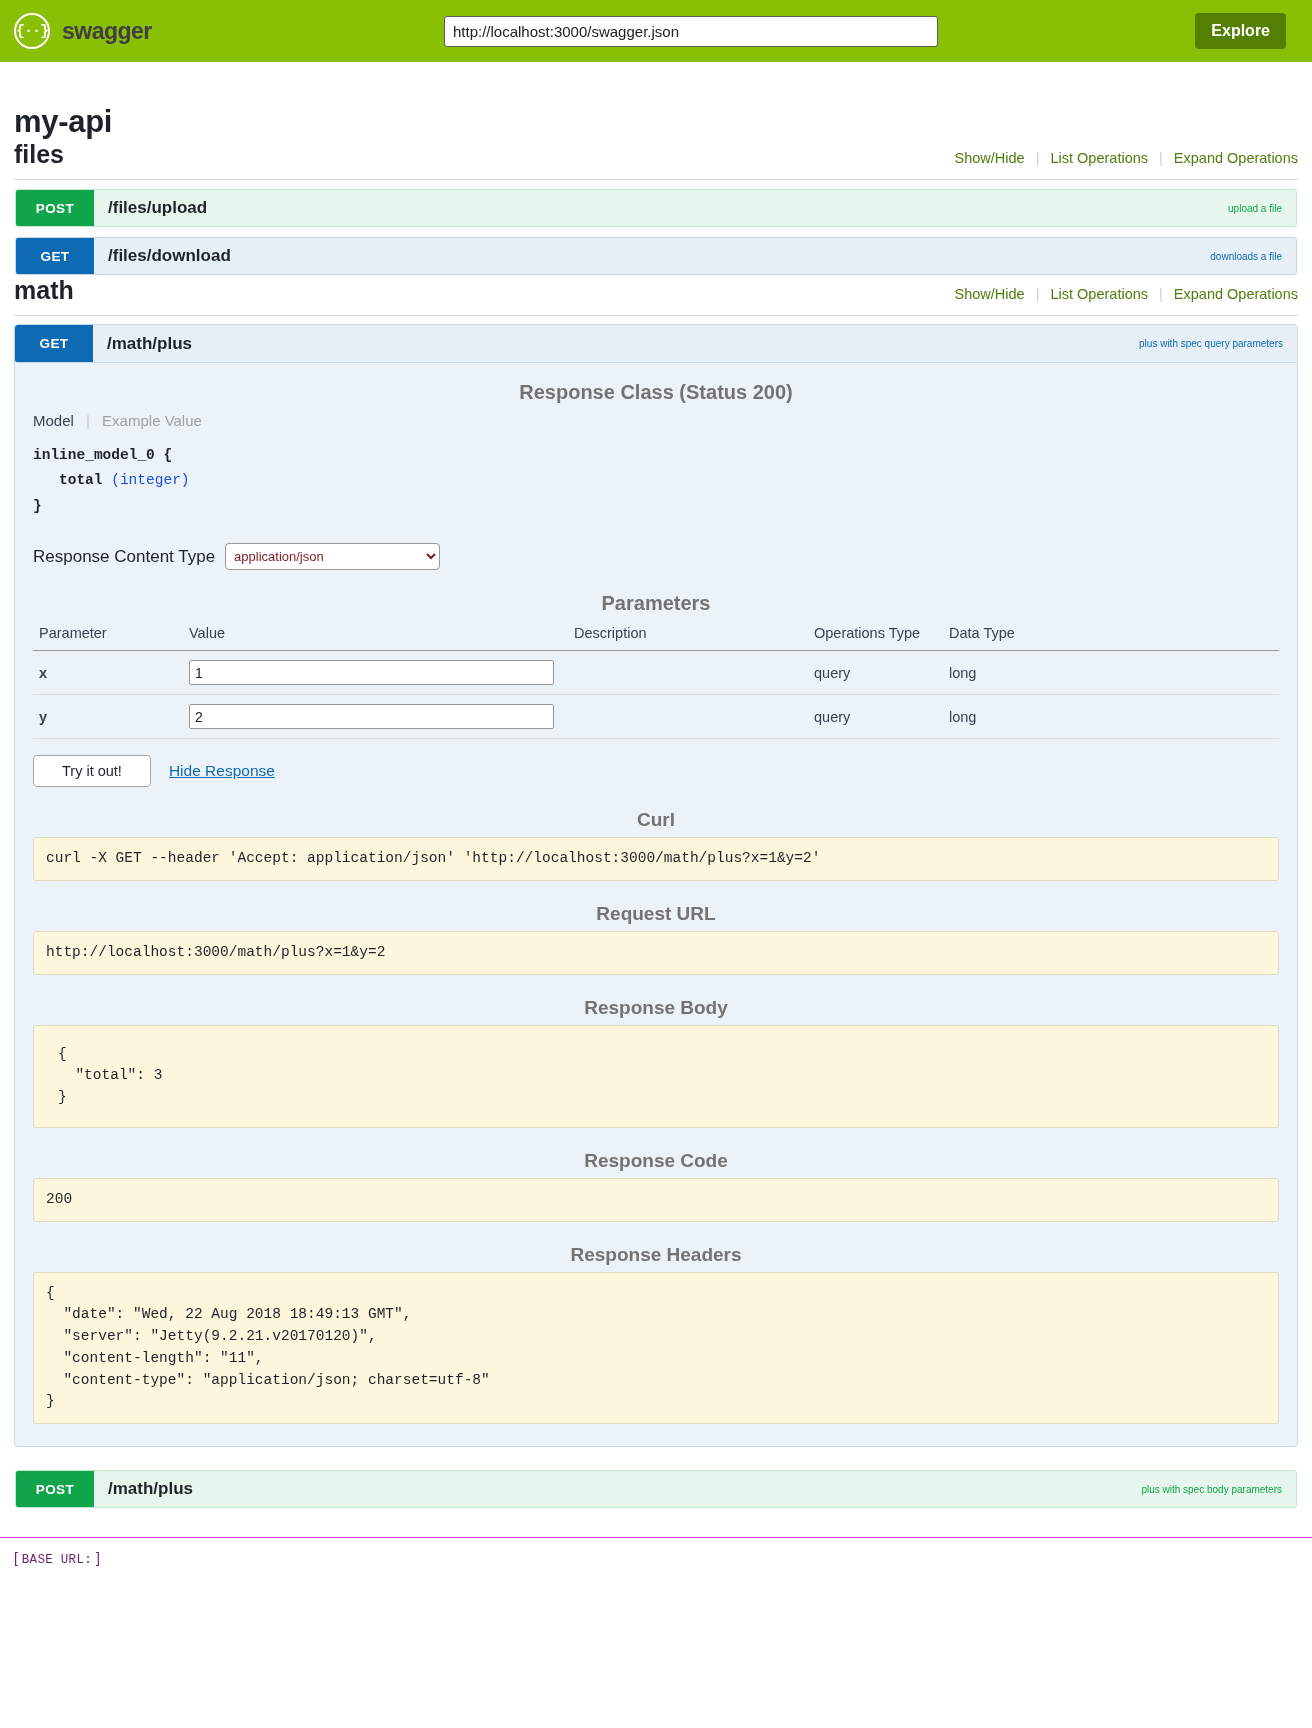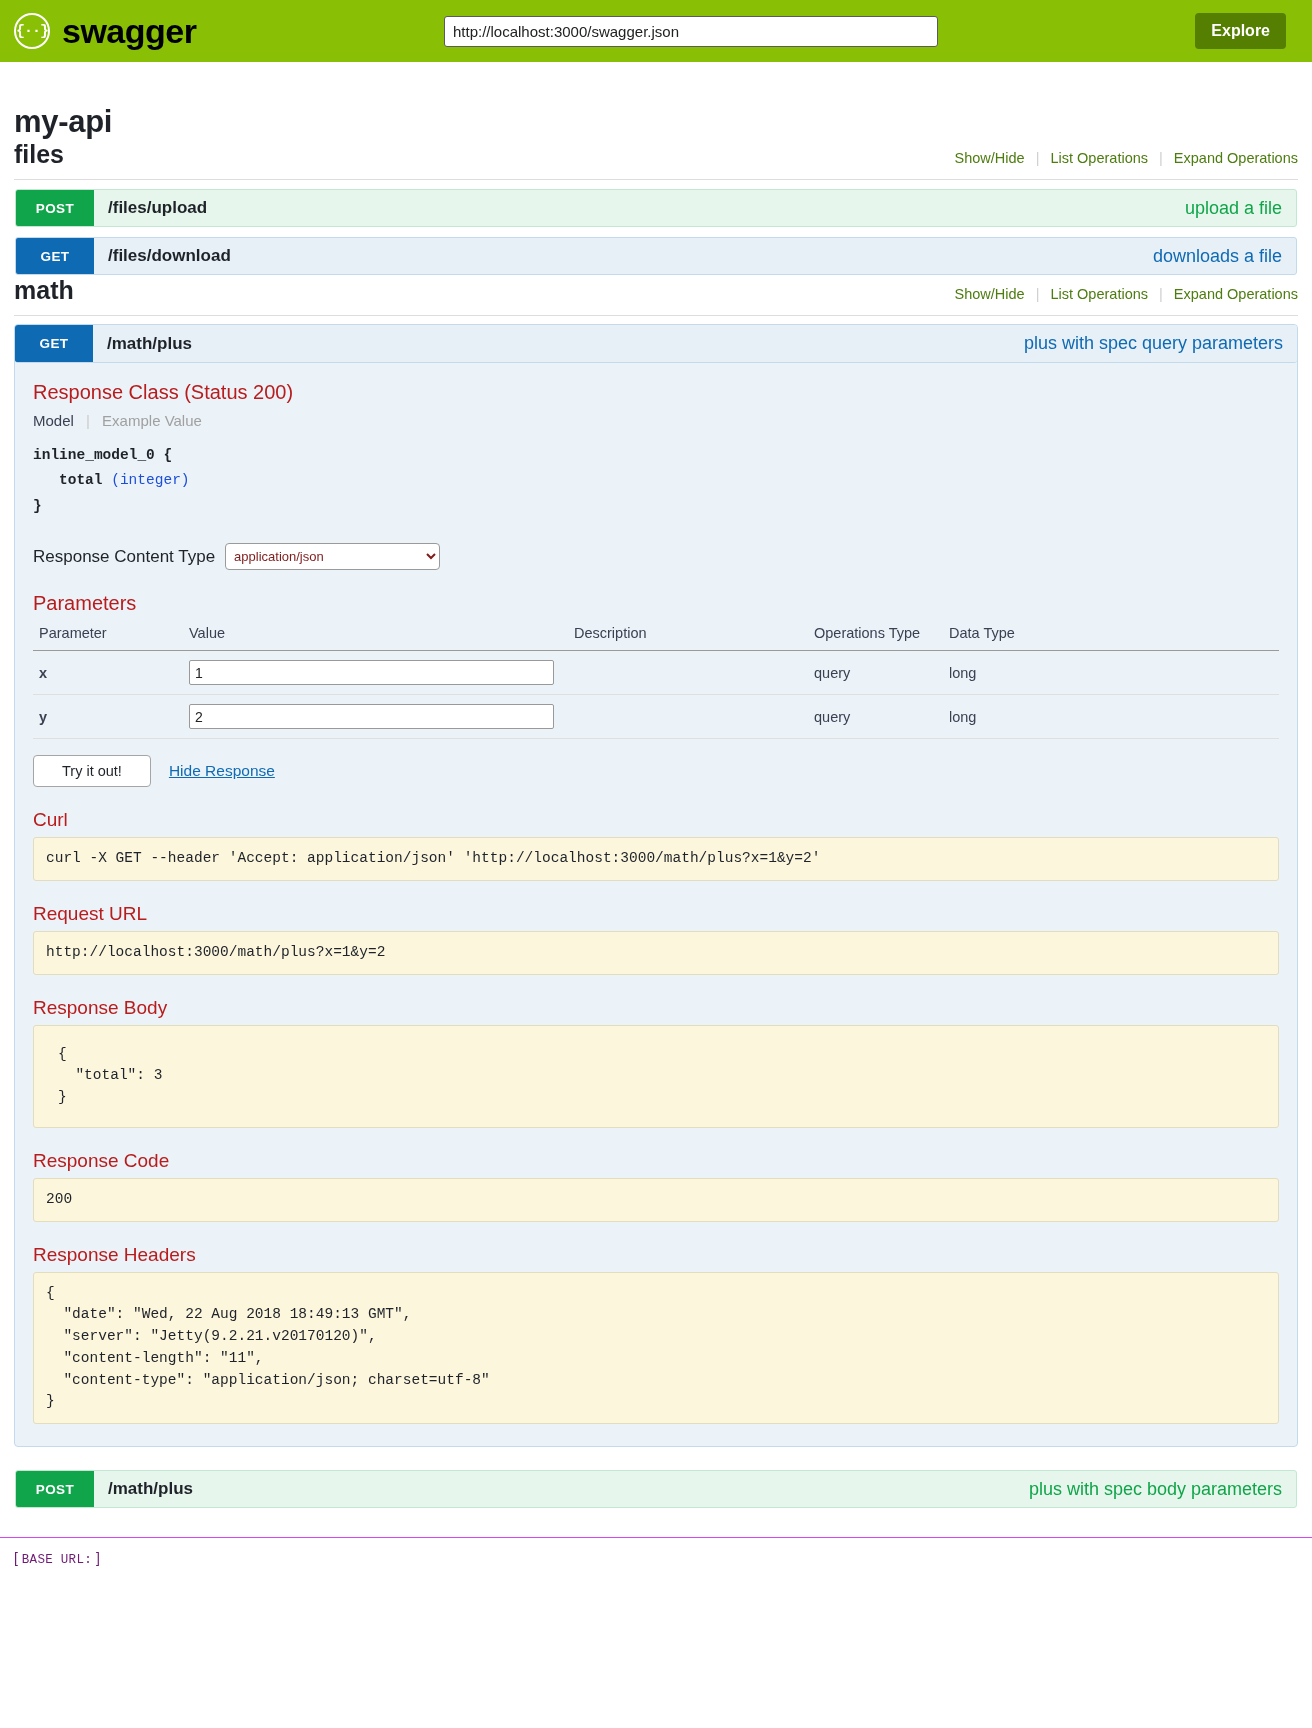"swagger" .logo-text { color: #000000 -> #404040; font-size: 34px -> 23px }
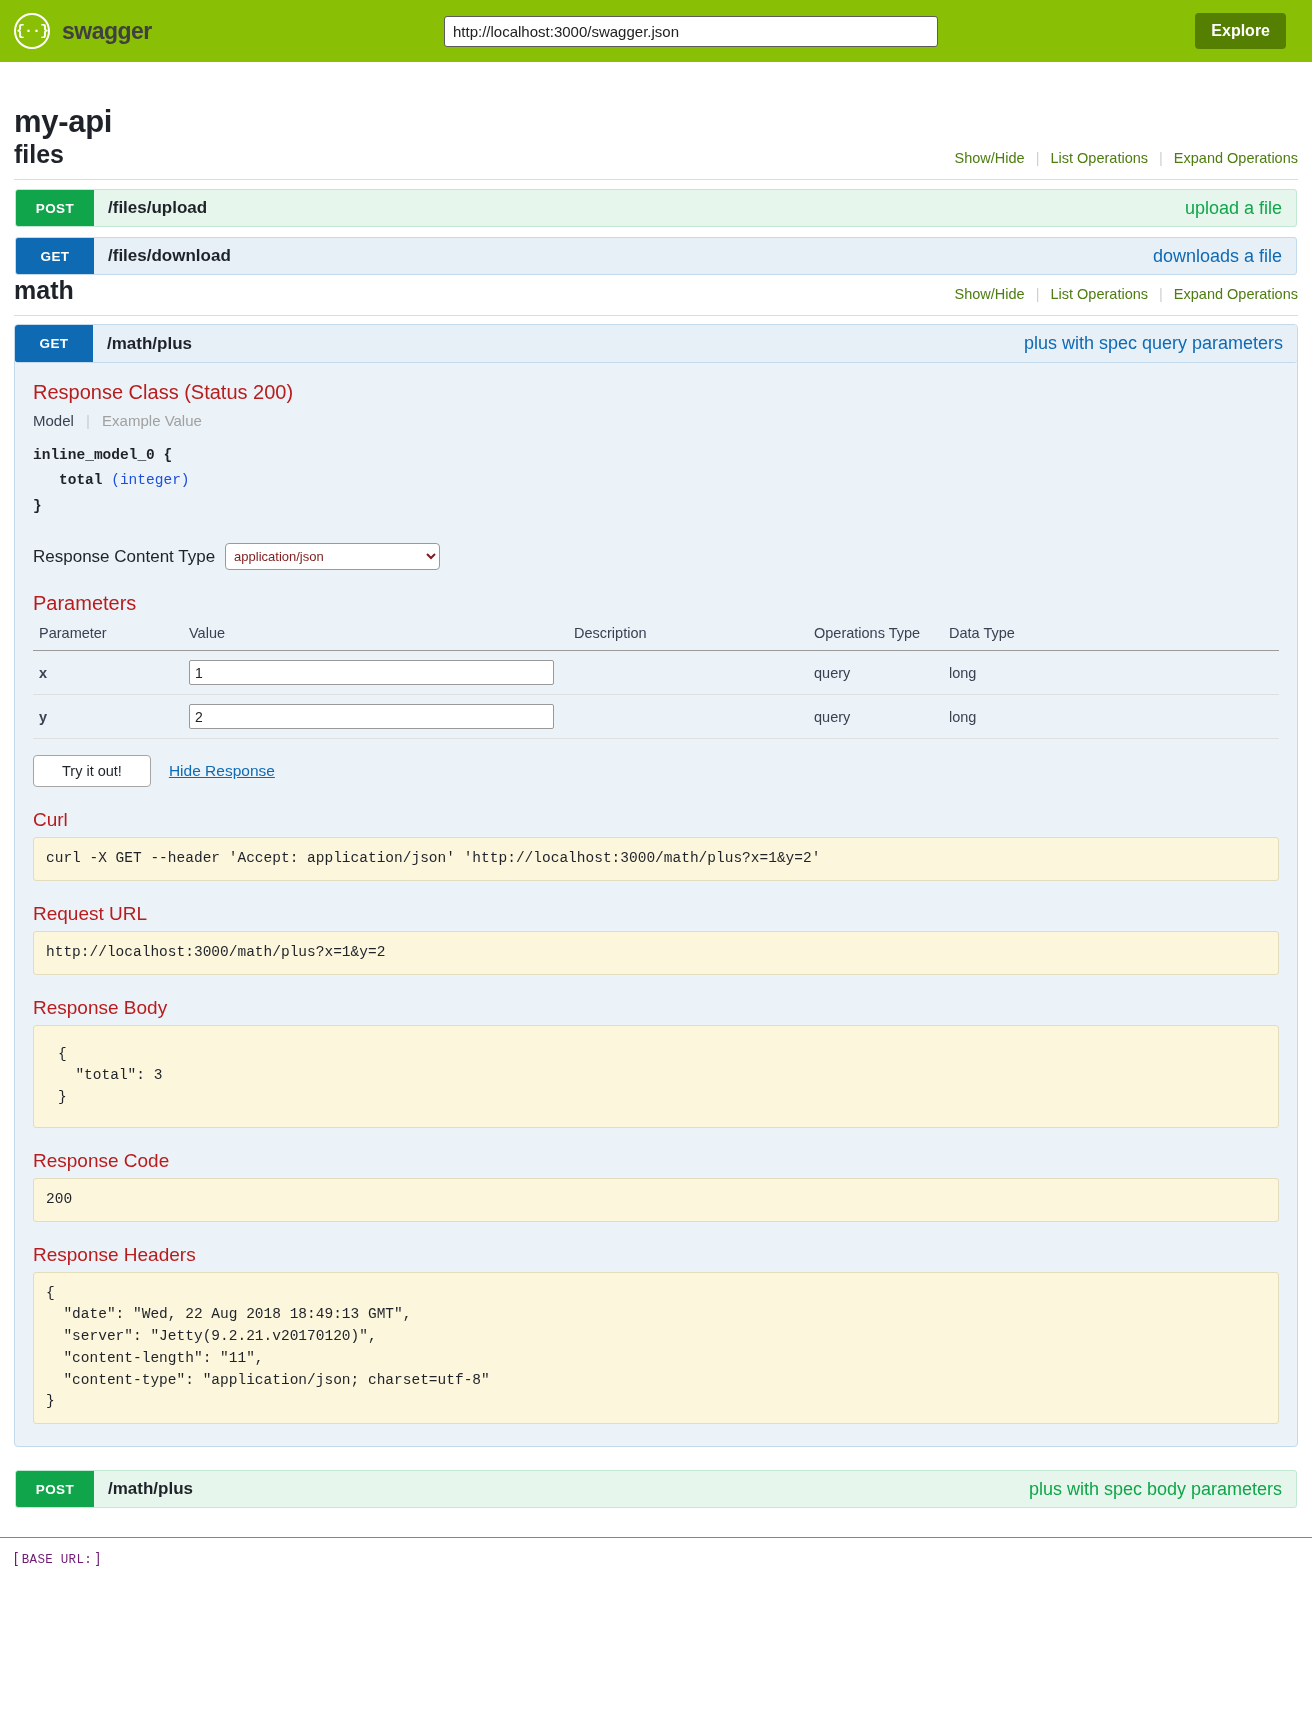"upload a file" .op-summary { font-size: 18px -> 10px }
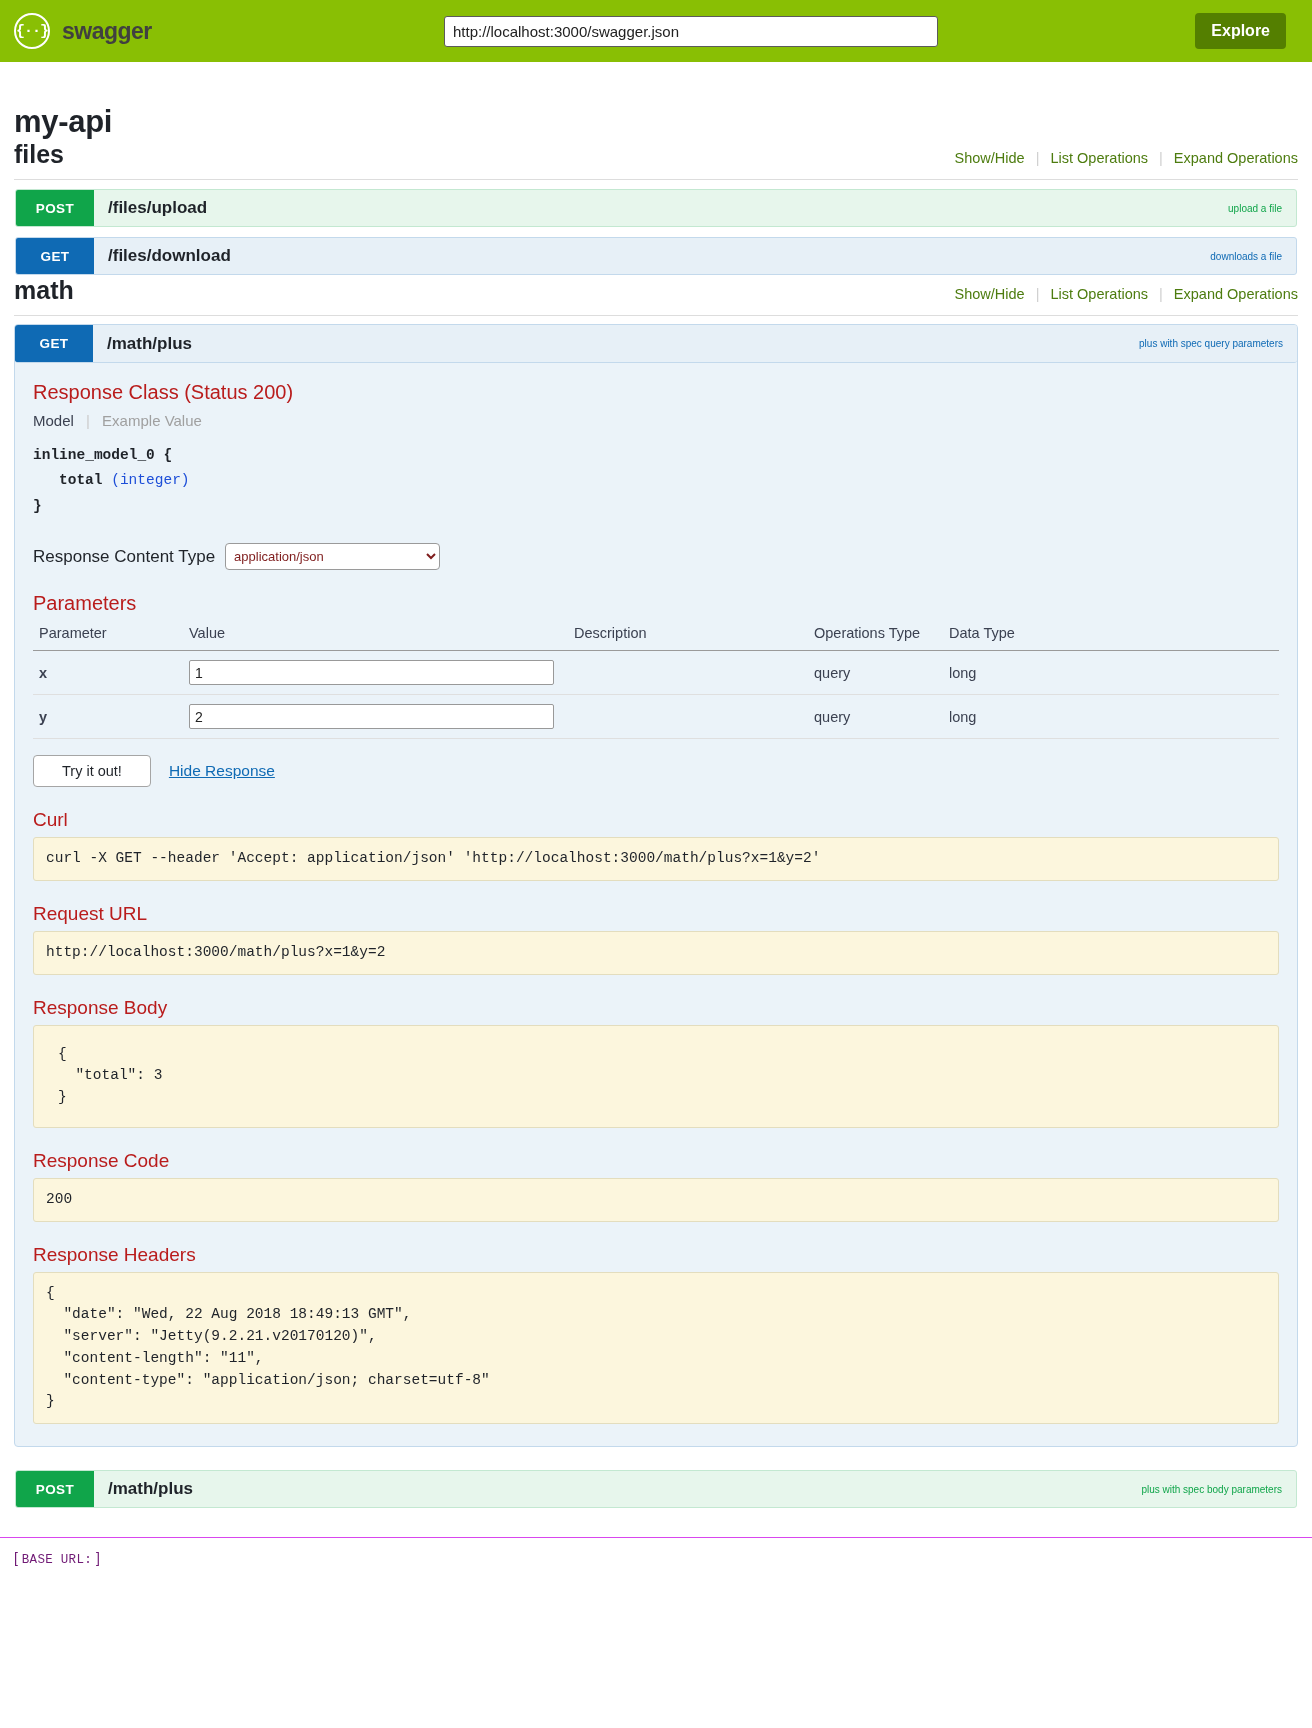"Response Class (Status 200)" .section-title { color: #b91c1c -> #737373; font-weight: normal -> bold; text-align: none -> center }
